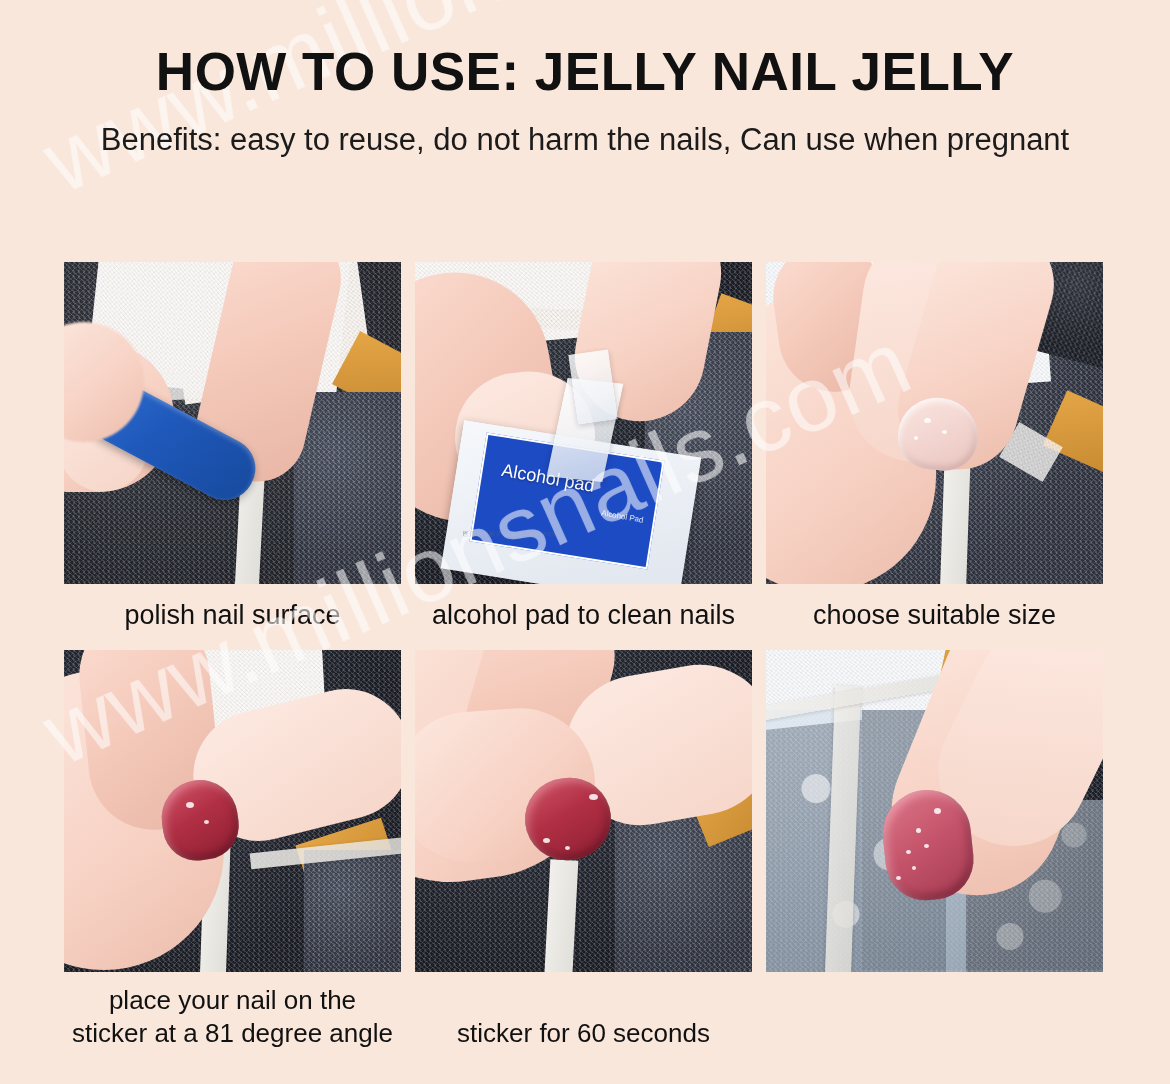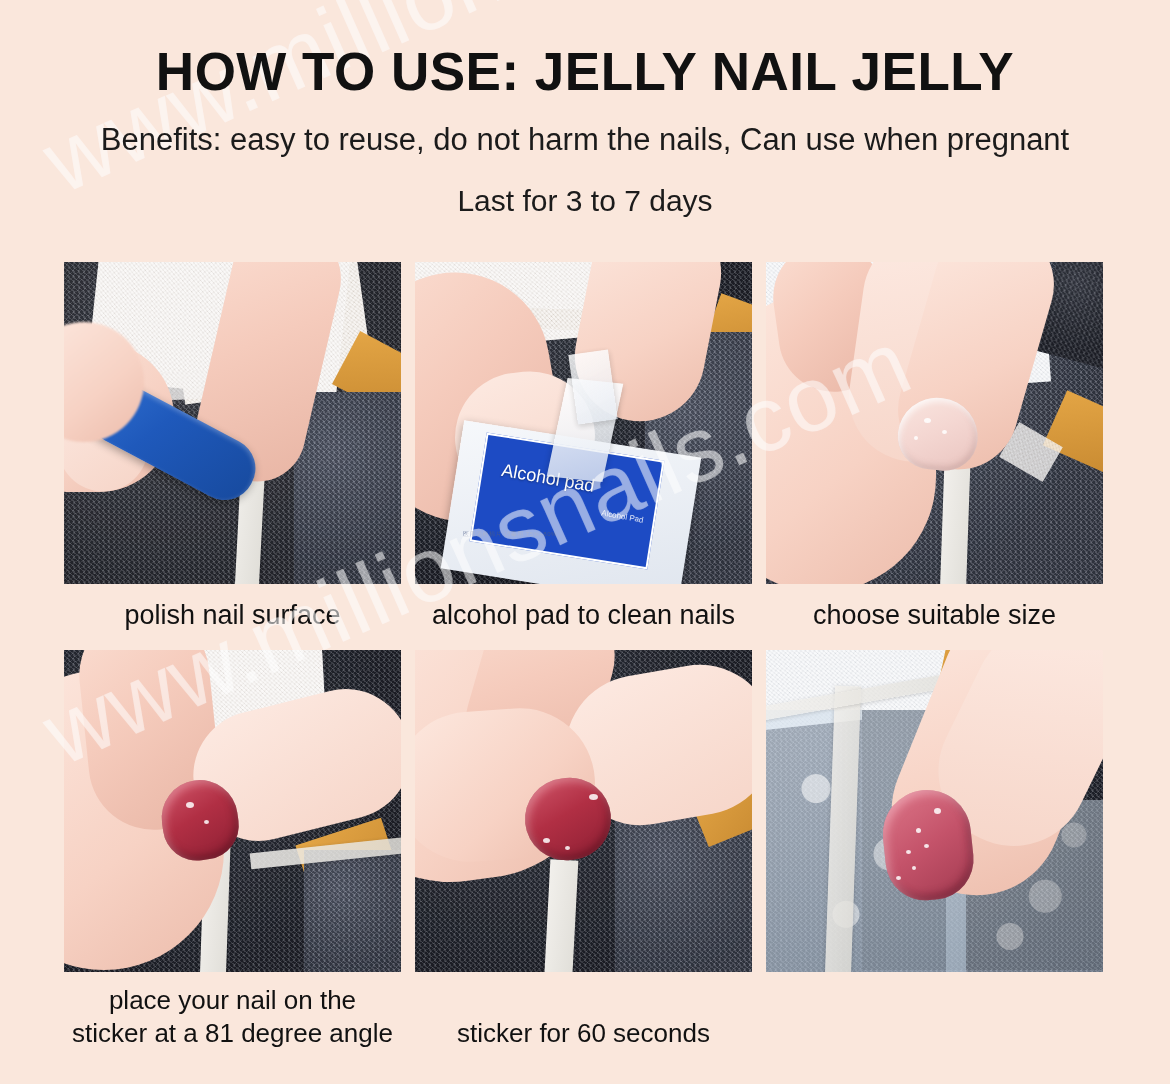"Last for 3 to 7" div.subtitle-2 { html: <div>Last for 3 to 7 days</div> -> none }
